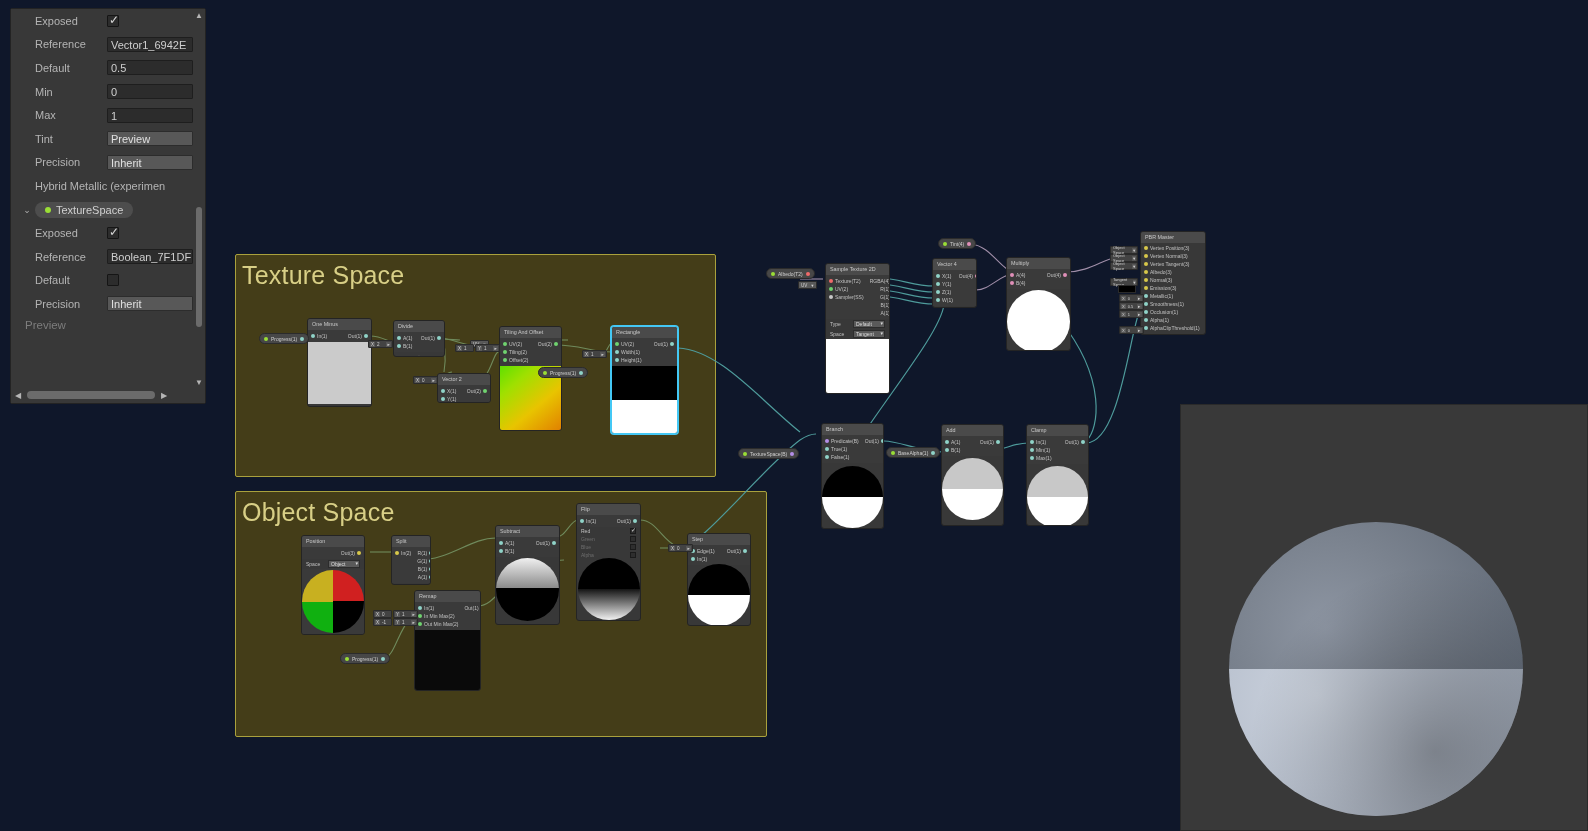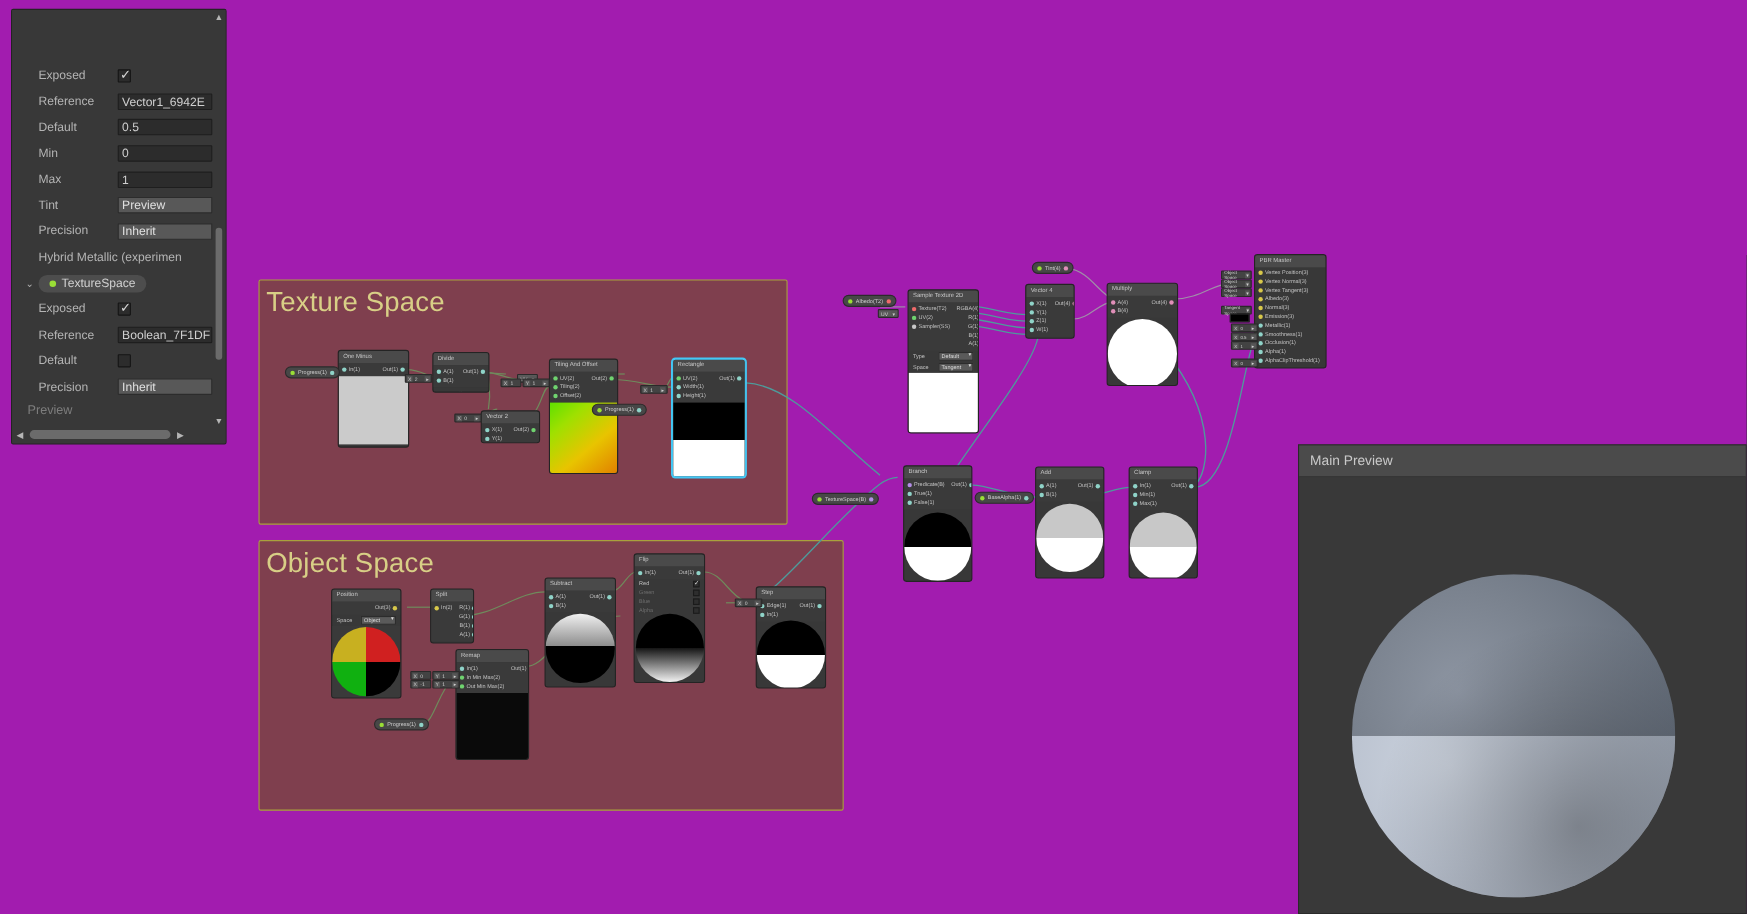"Exposed" .bb-scroll { margin-top: 48px -> none }
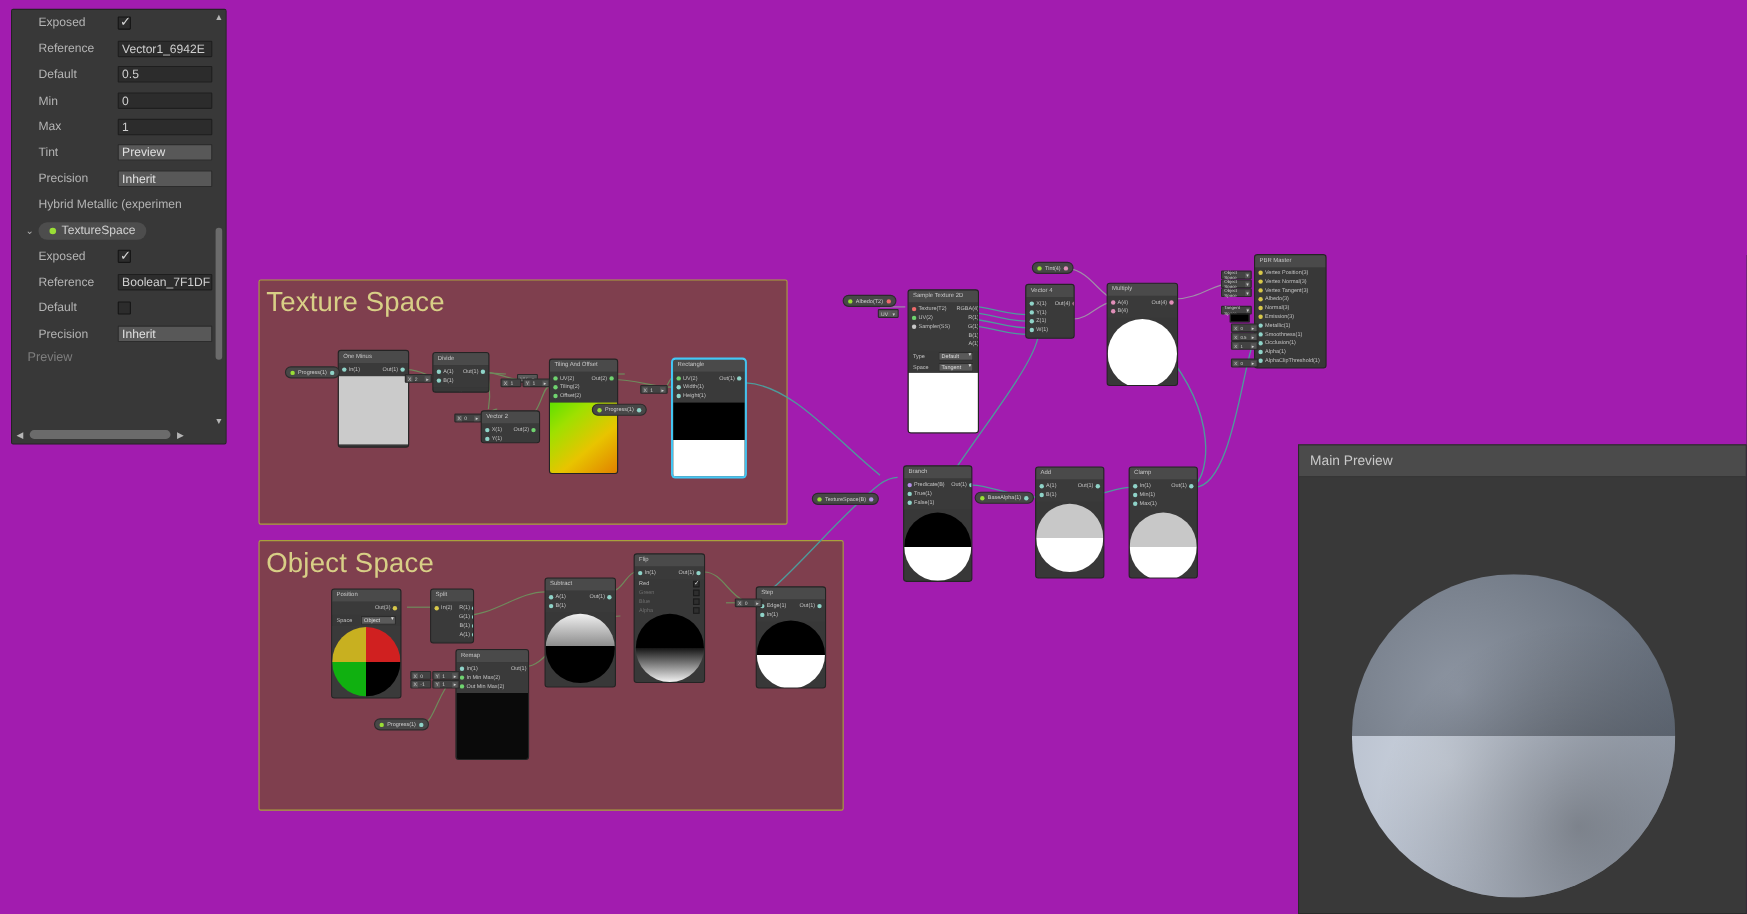"Texture Space" #canvas { background: #a21caf -> #0f172a }
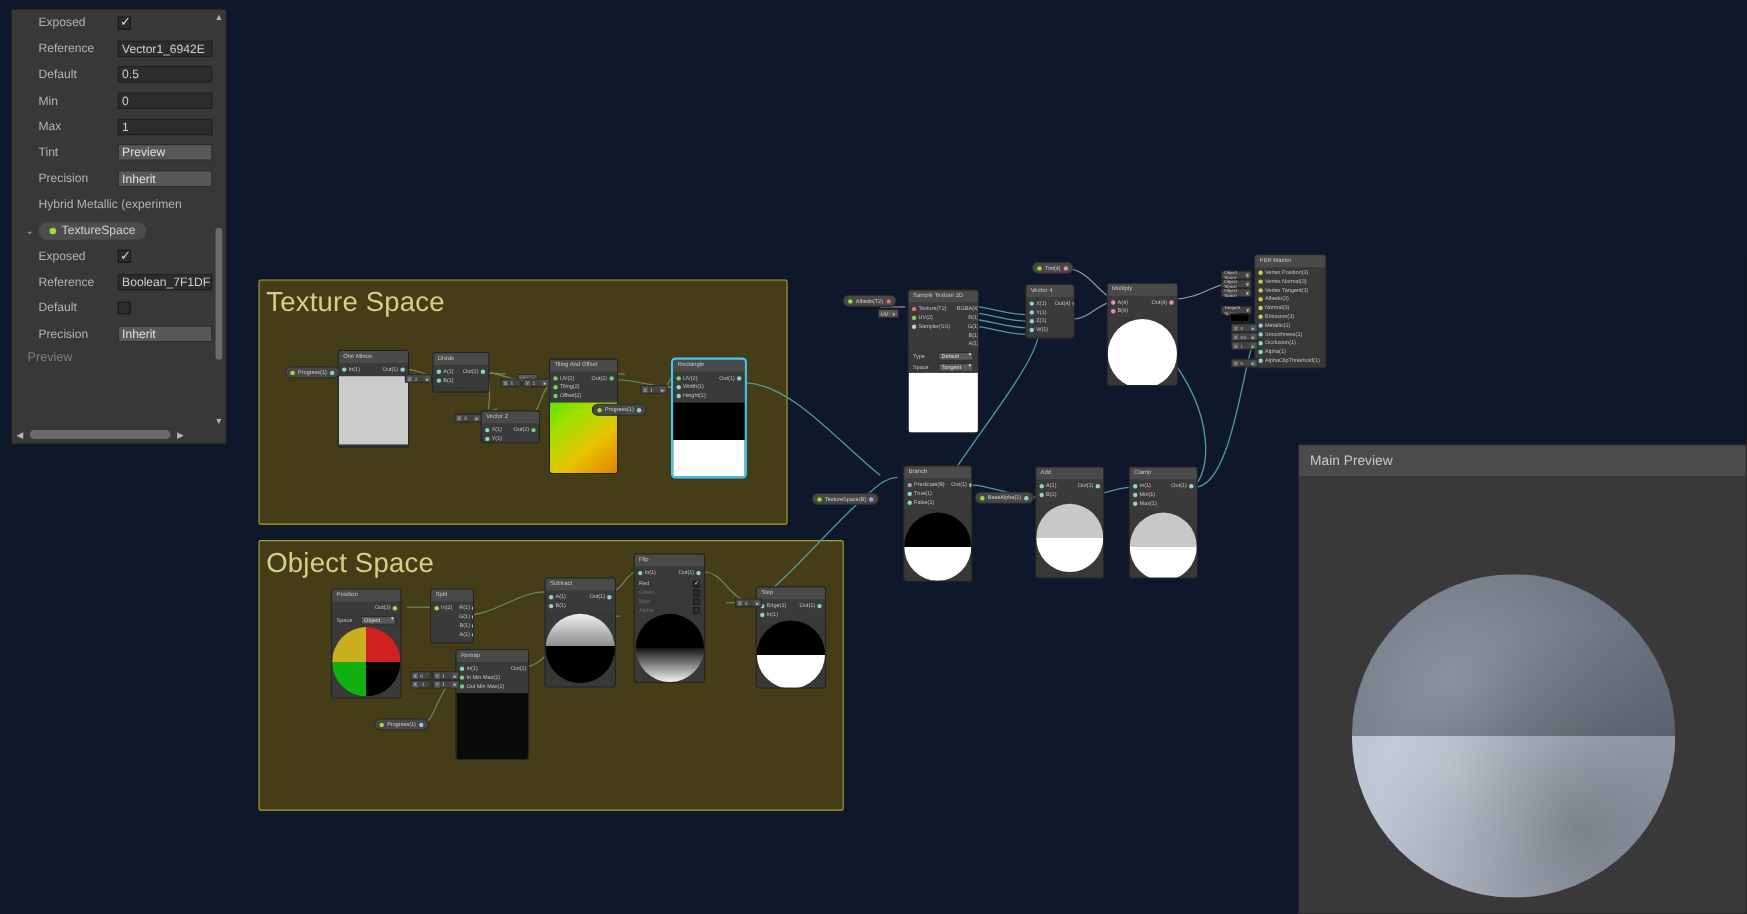"Main Preview" div.pv-head { html: <div>Main Preview</div> -> none }
